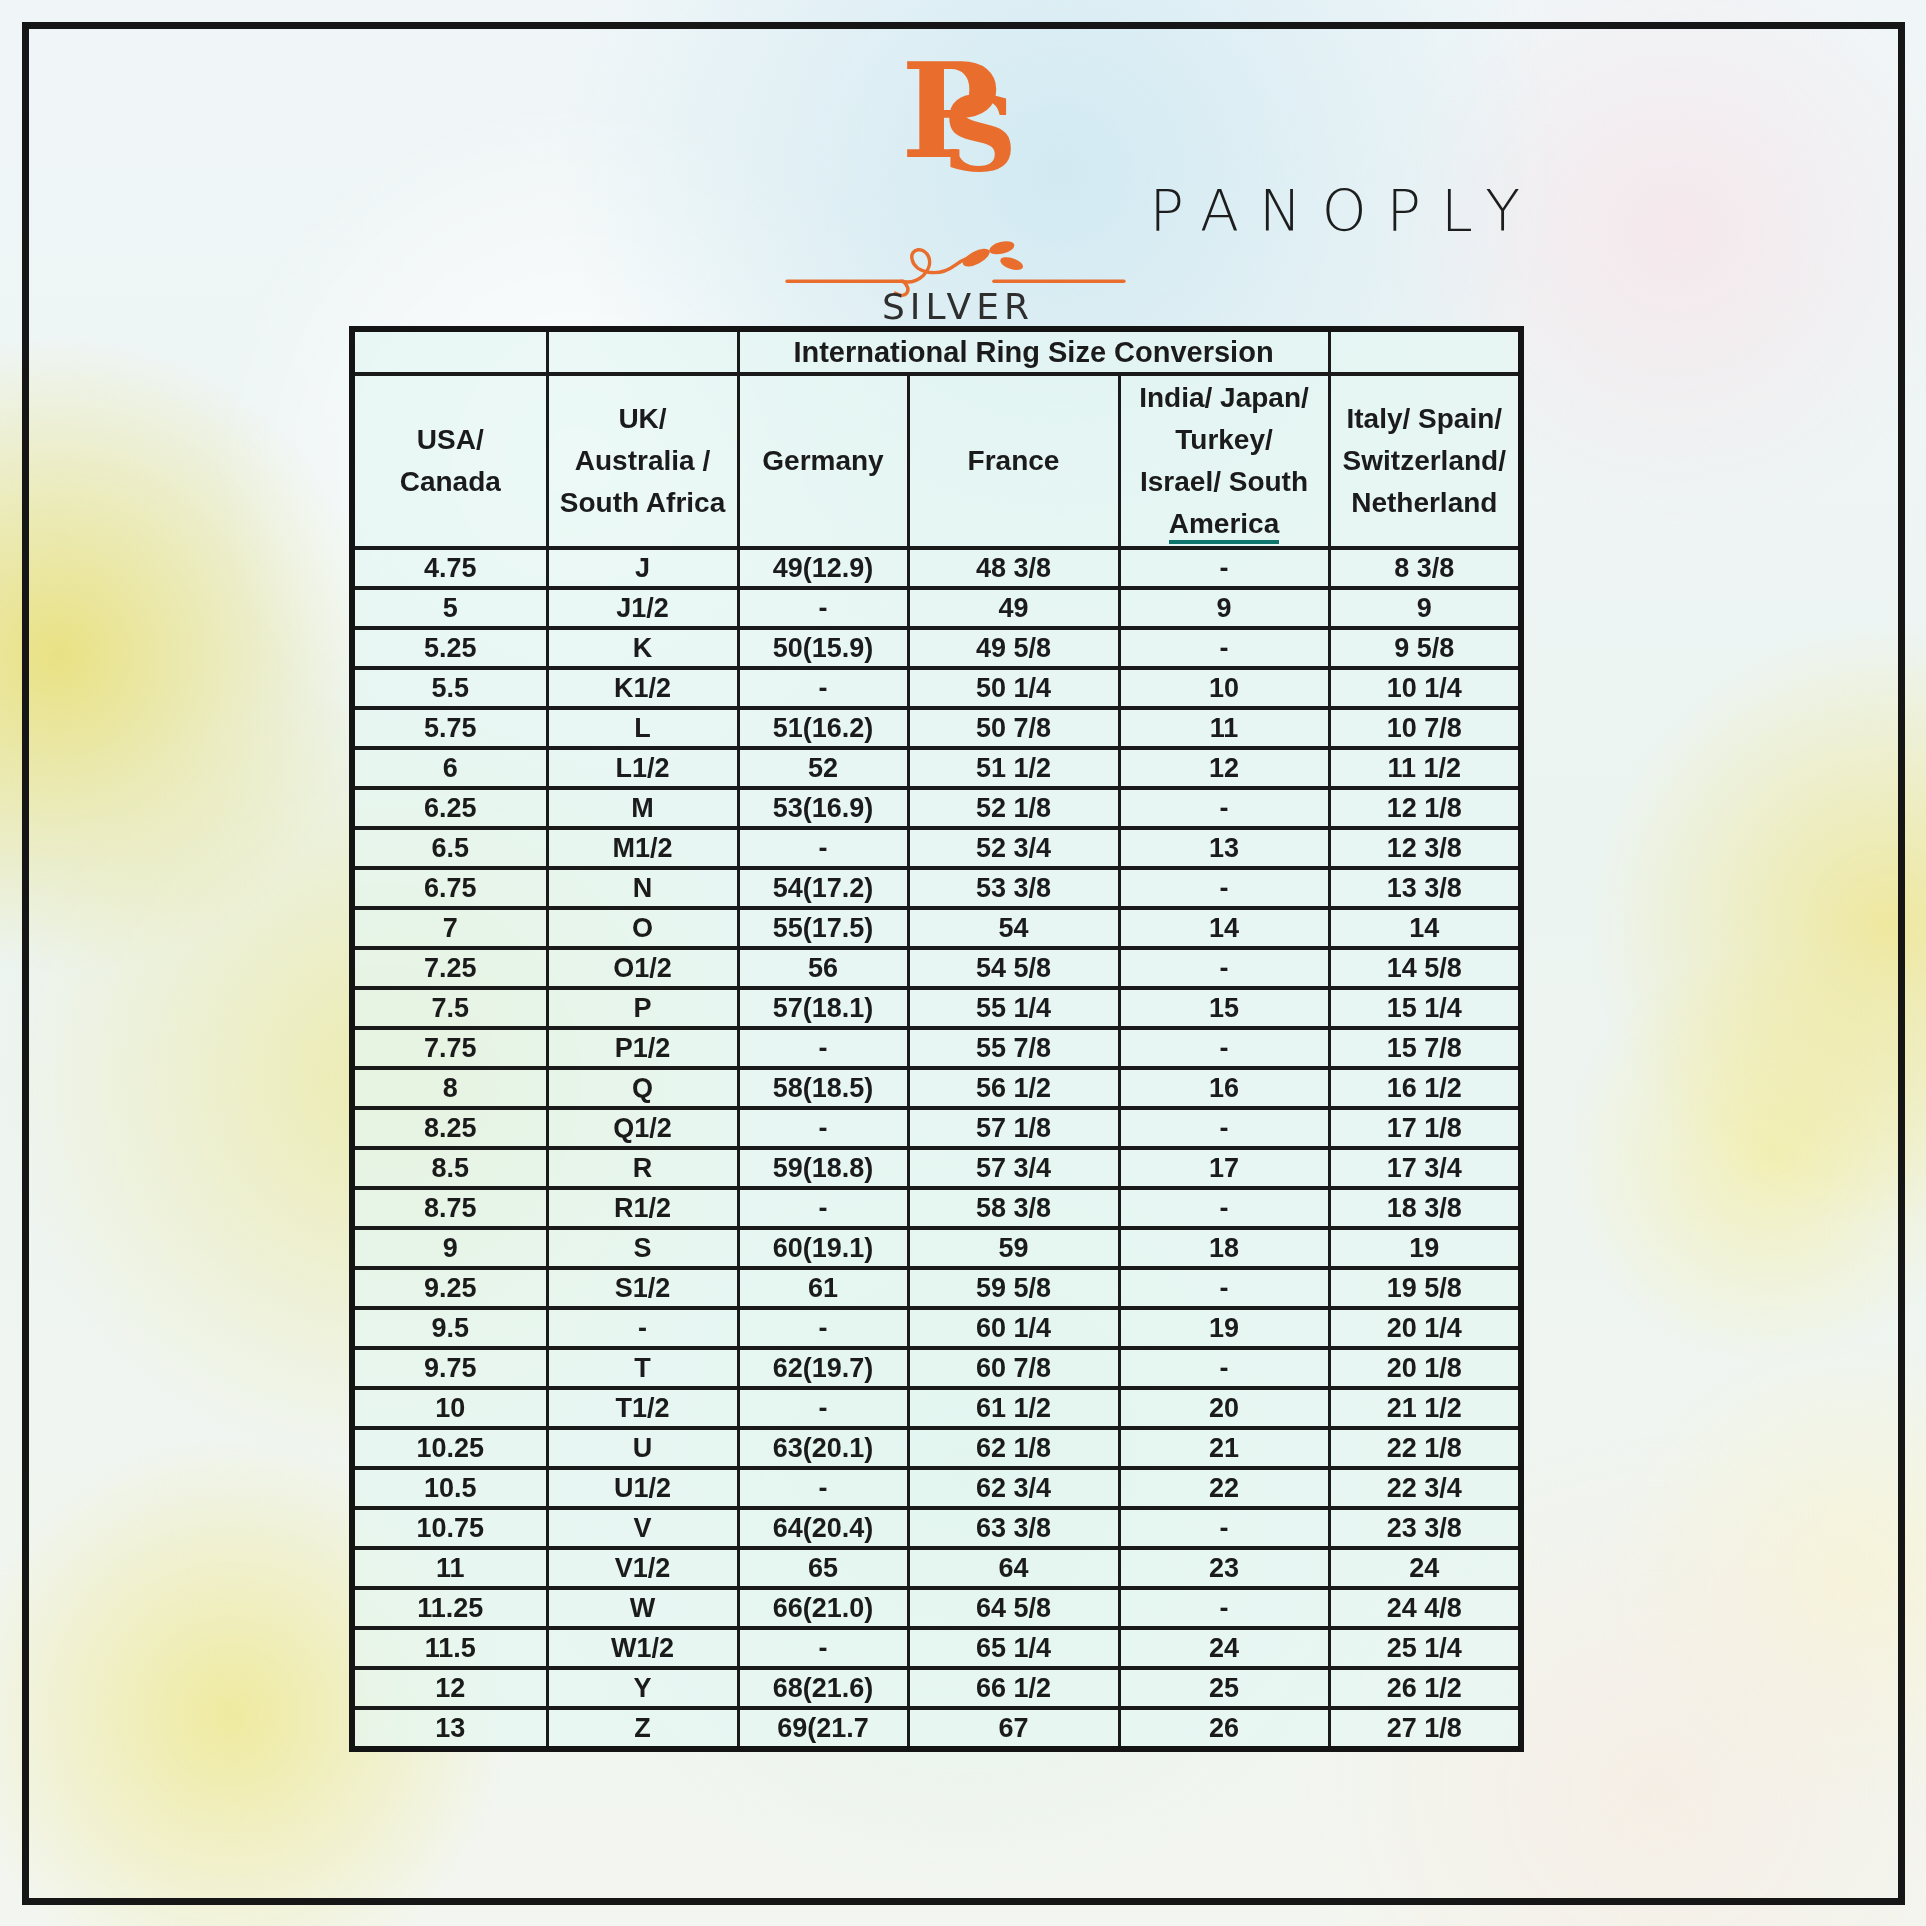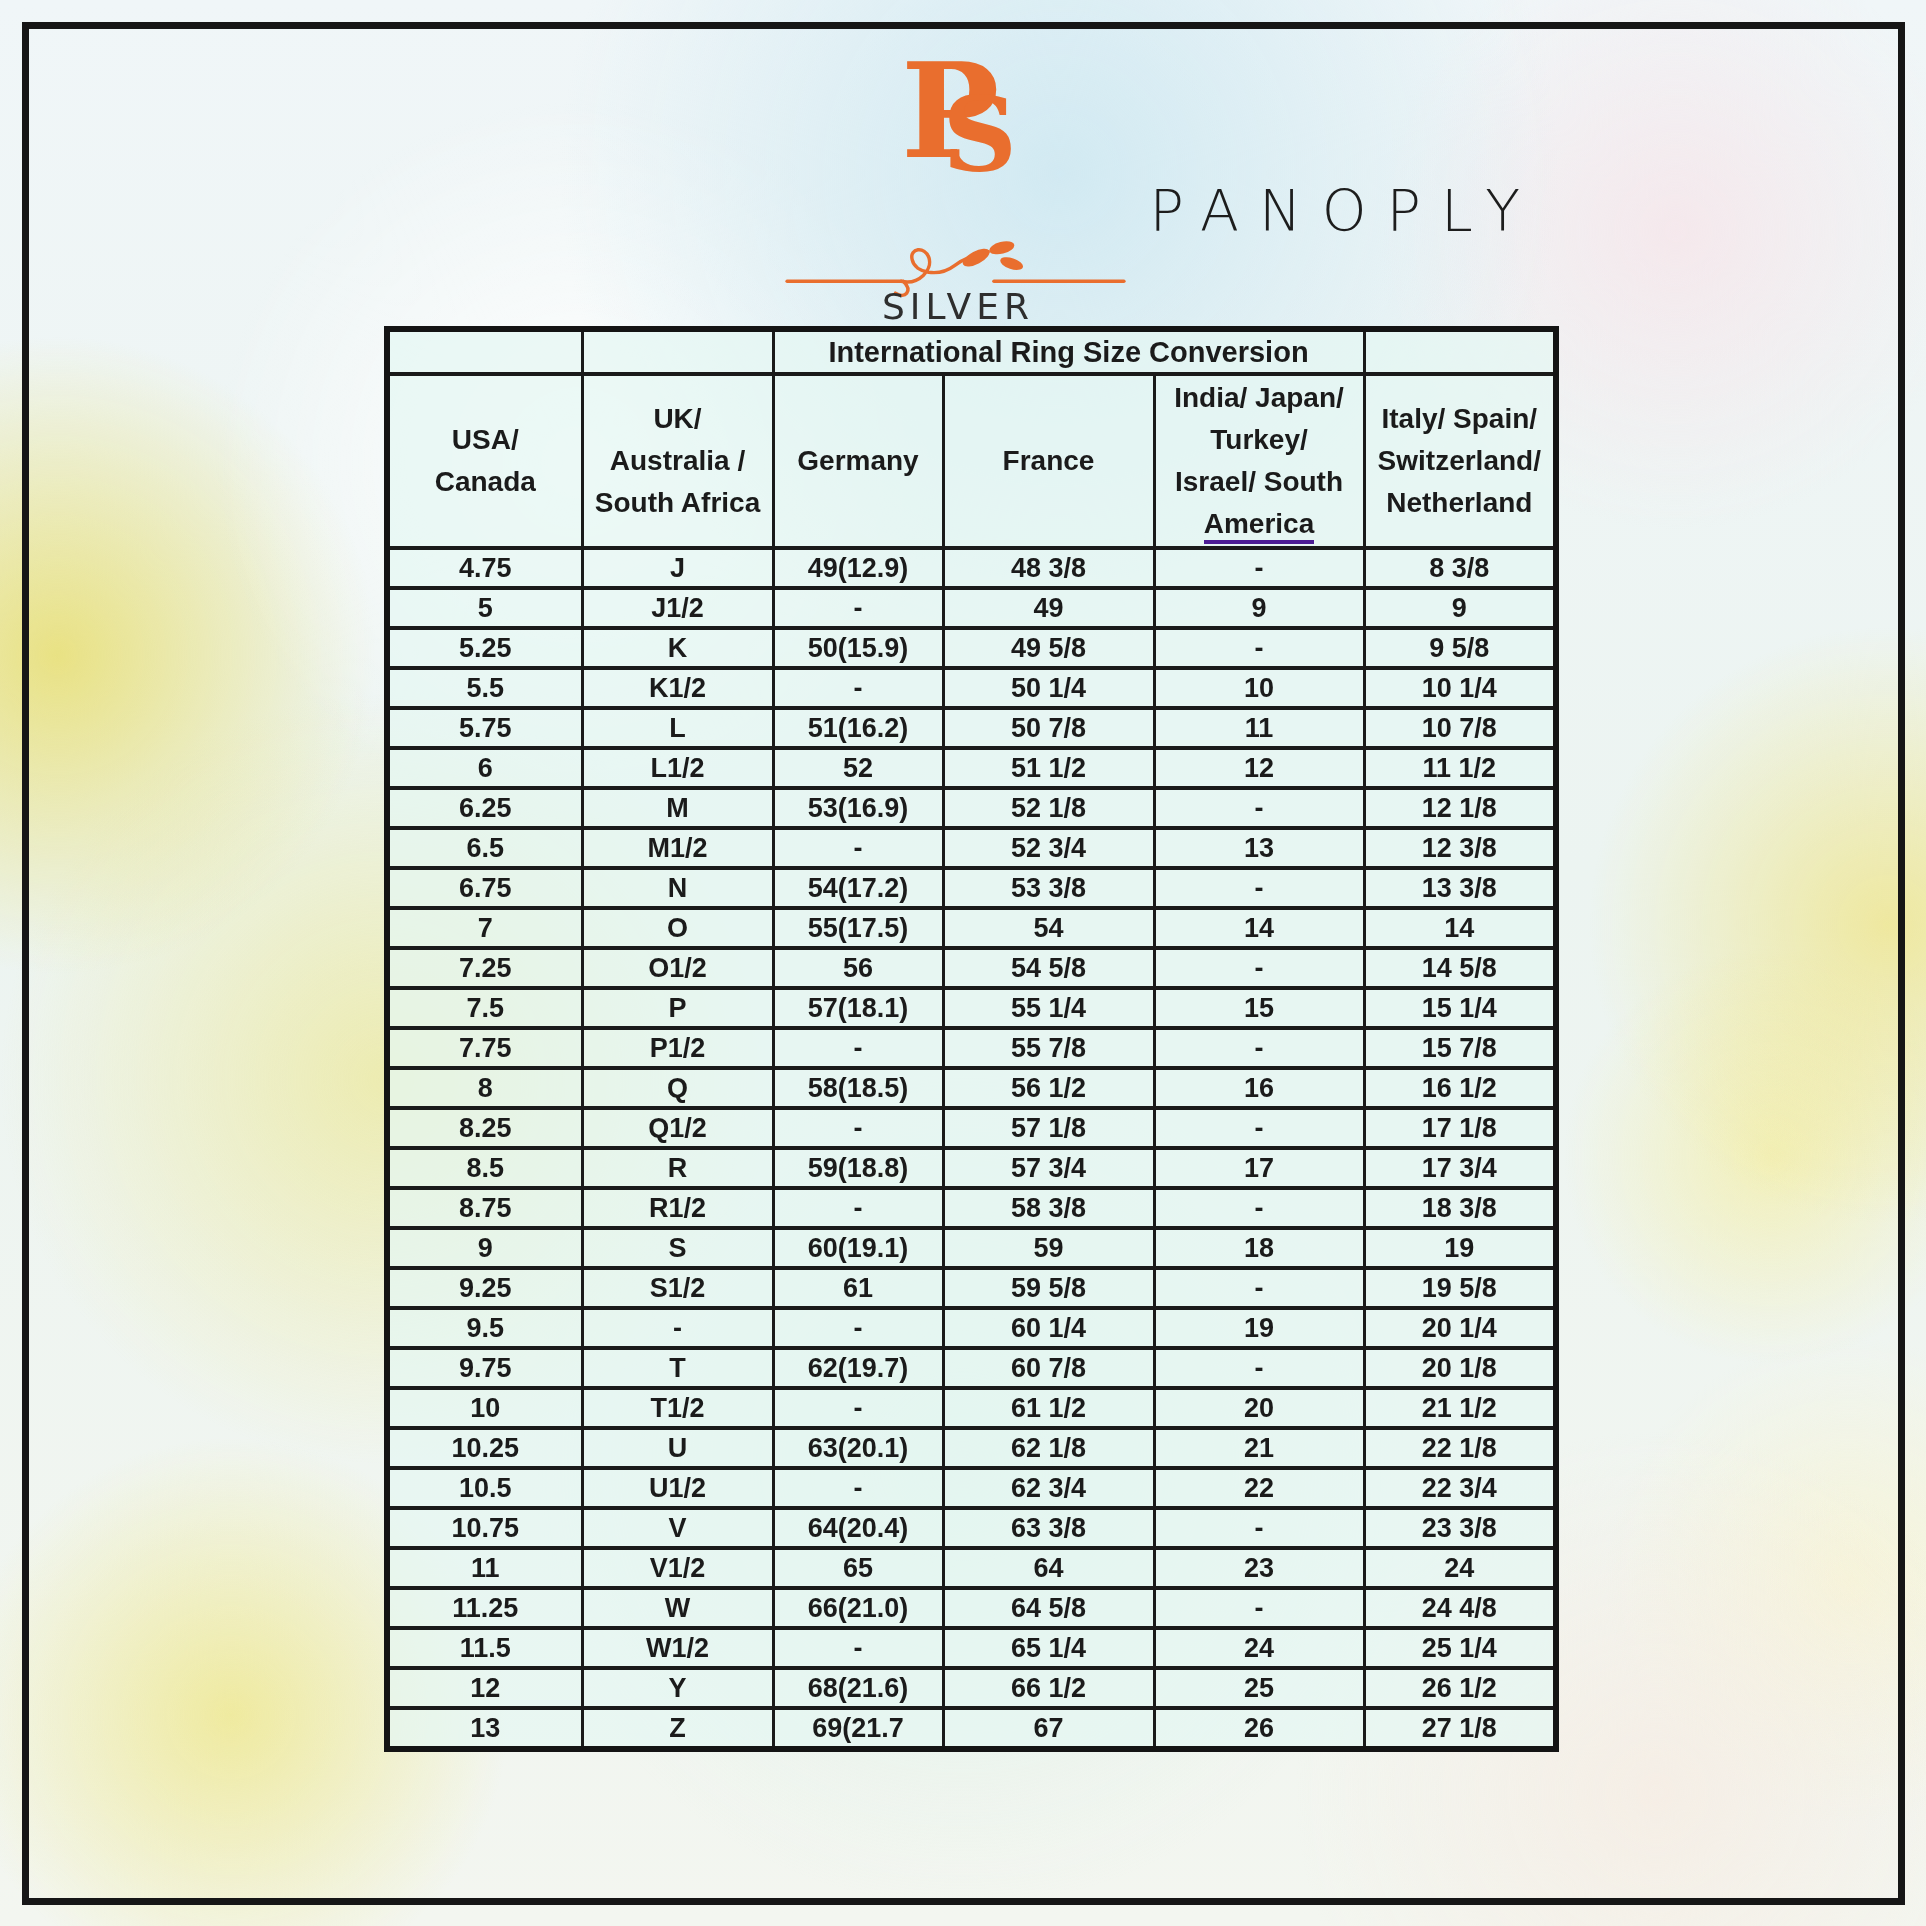"International Ring Size Conversion" table.ring { left: 384px -> 349px }
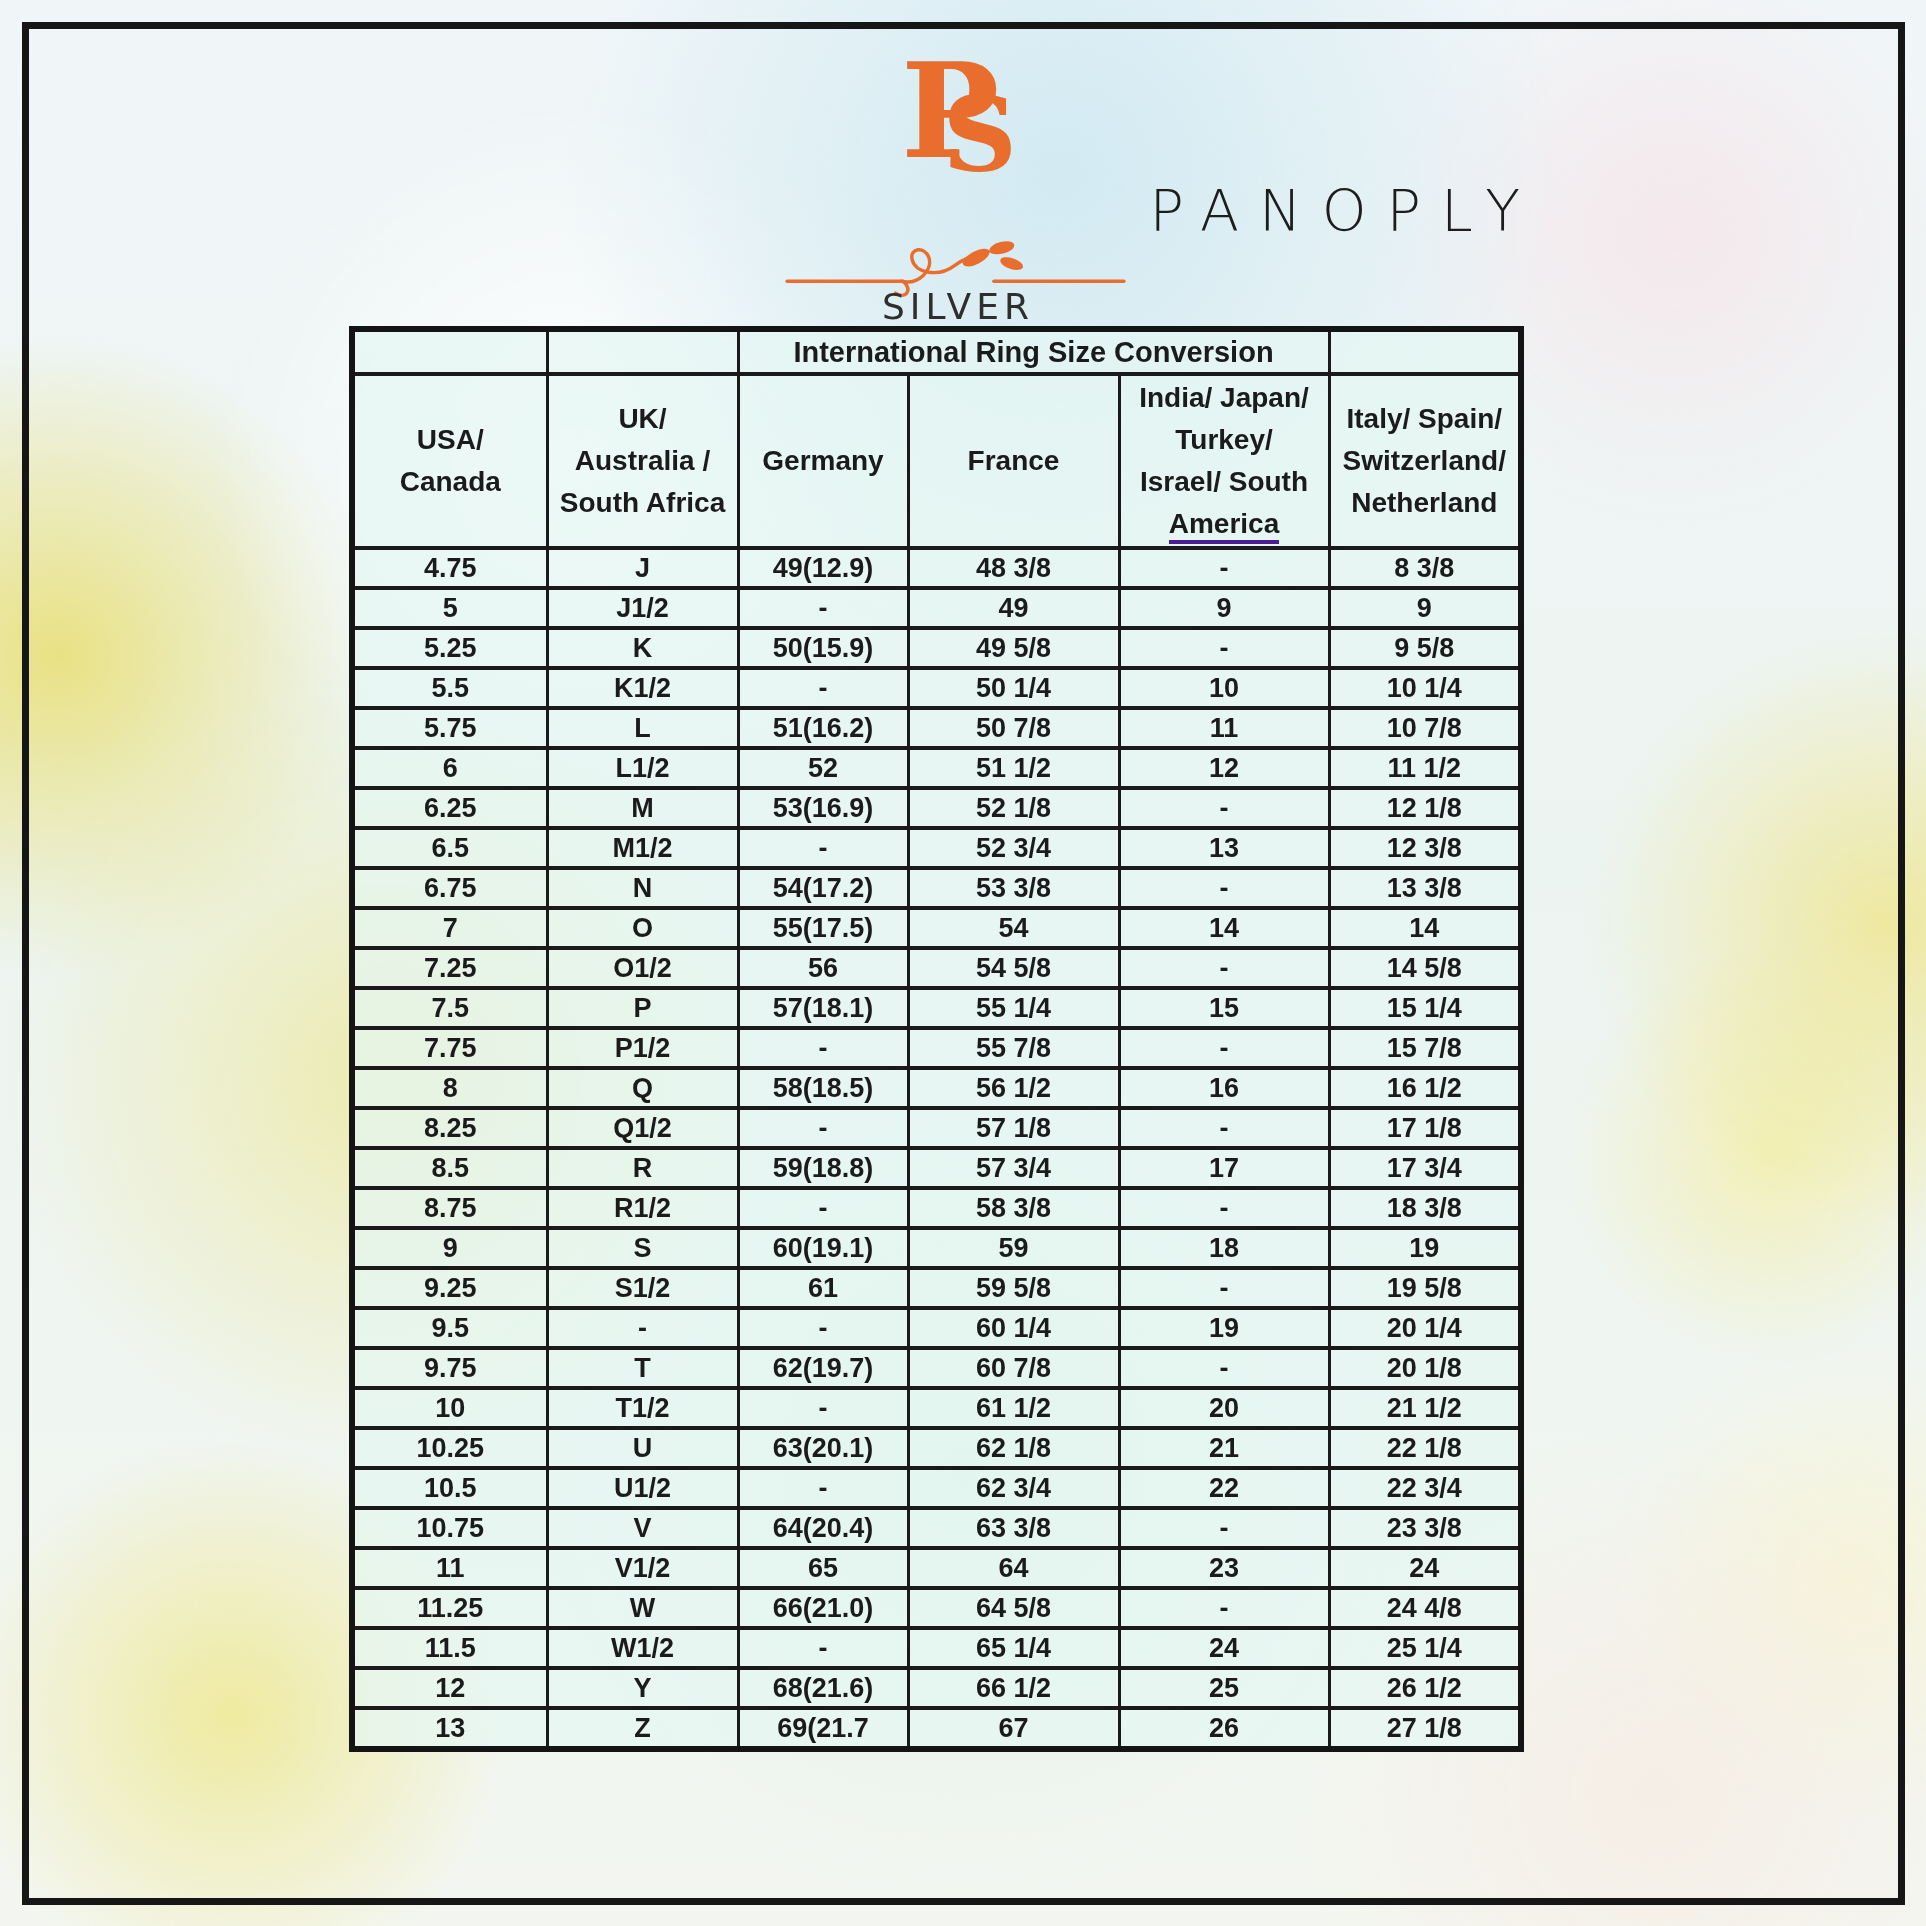"America" .u { border-bottom: 4px solid #4c1d95 -> 4px solid #0f766e }
